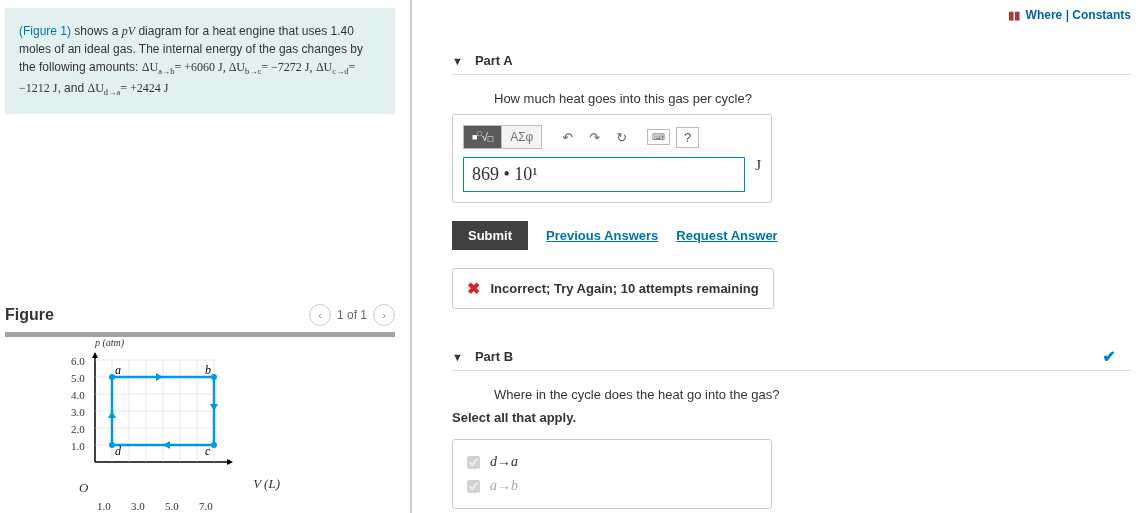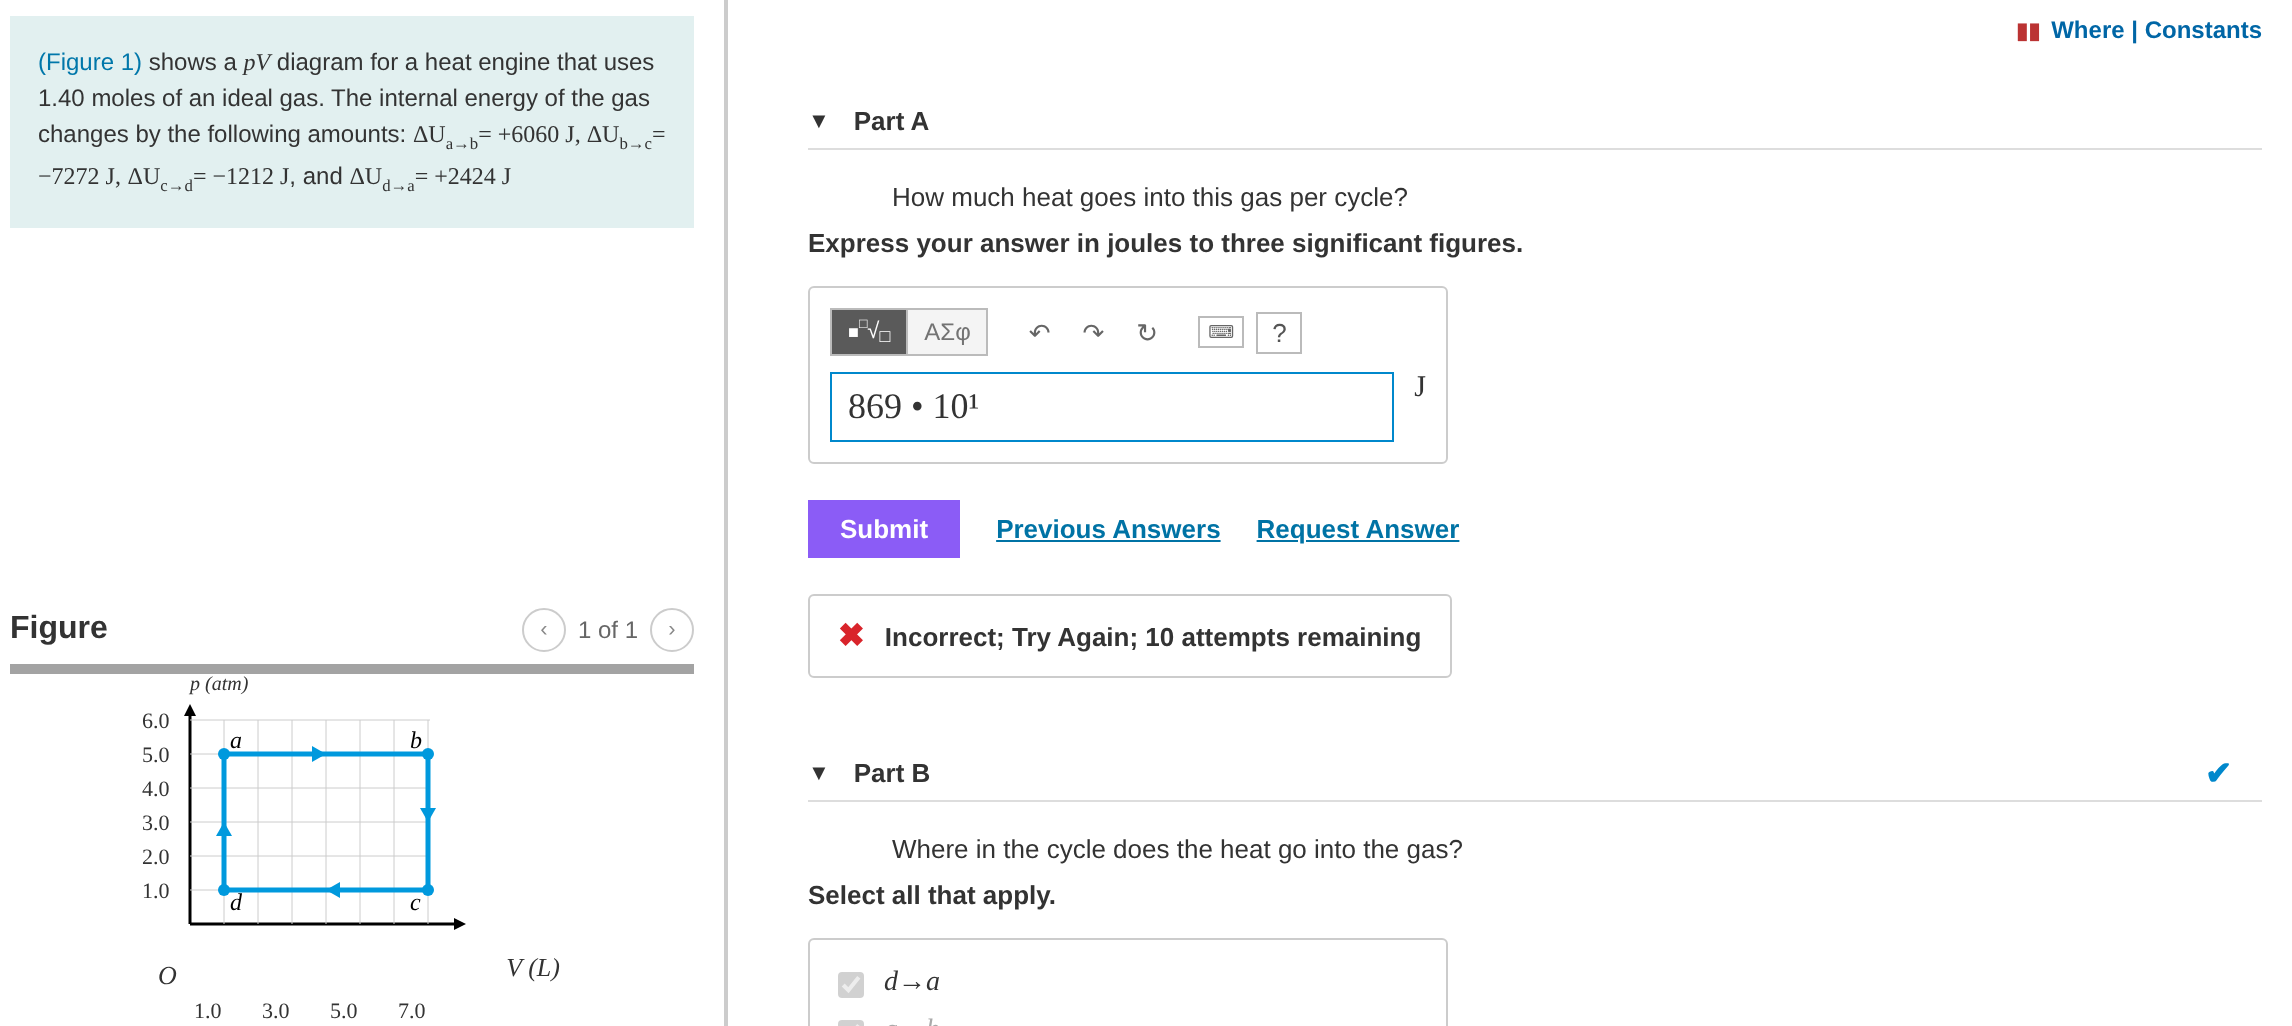"(Figure 1) shows a pV" .left-col { width: 364px -> 412px }
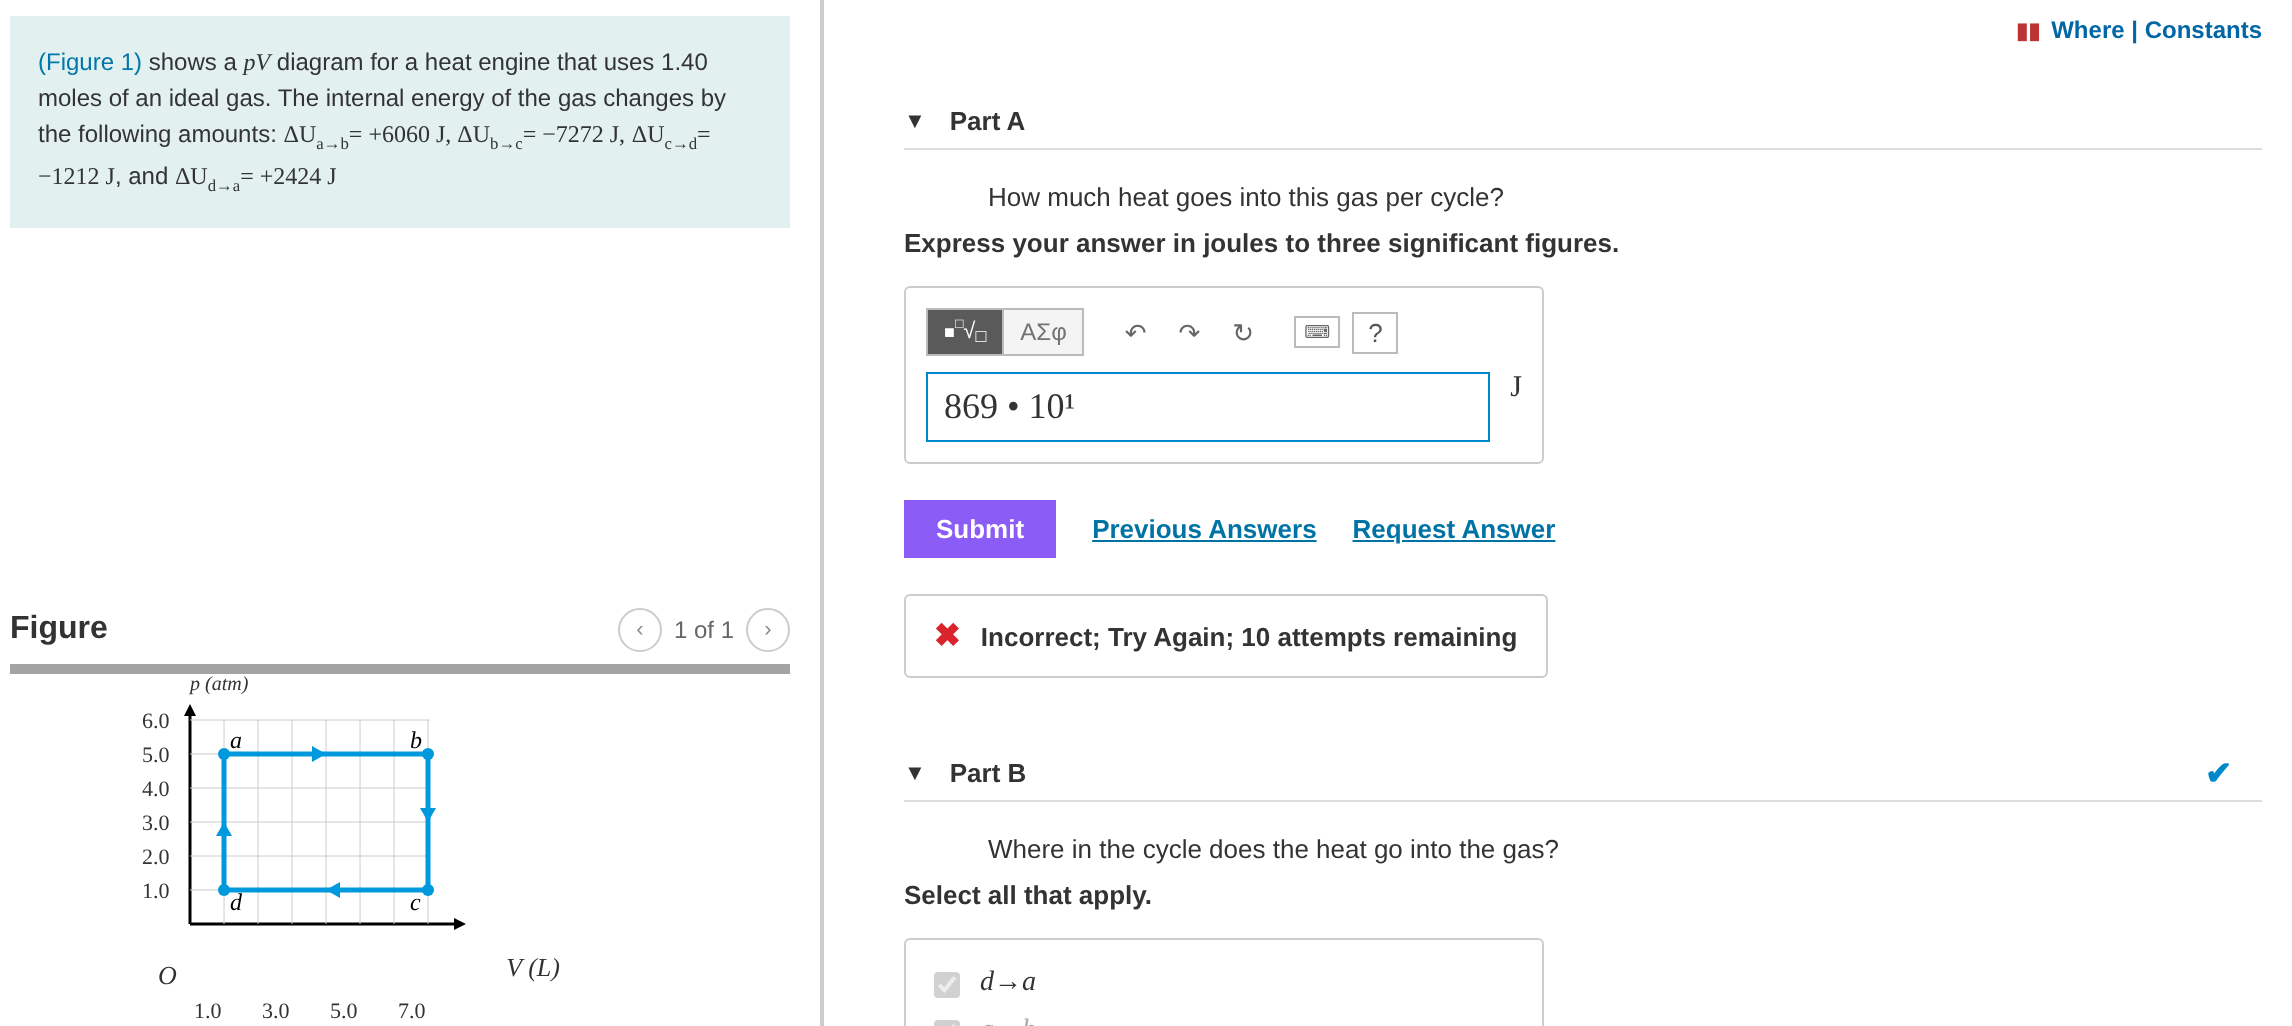"Express your answer in joules" div.q-instr { html: <div>Express your answer in joules to three significant figures.</div> -> none }
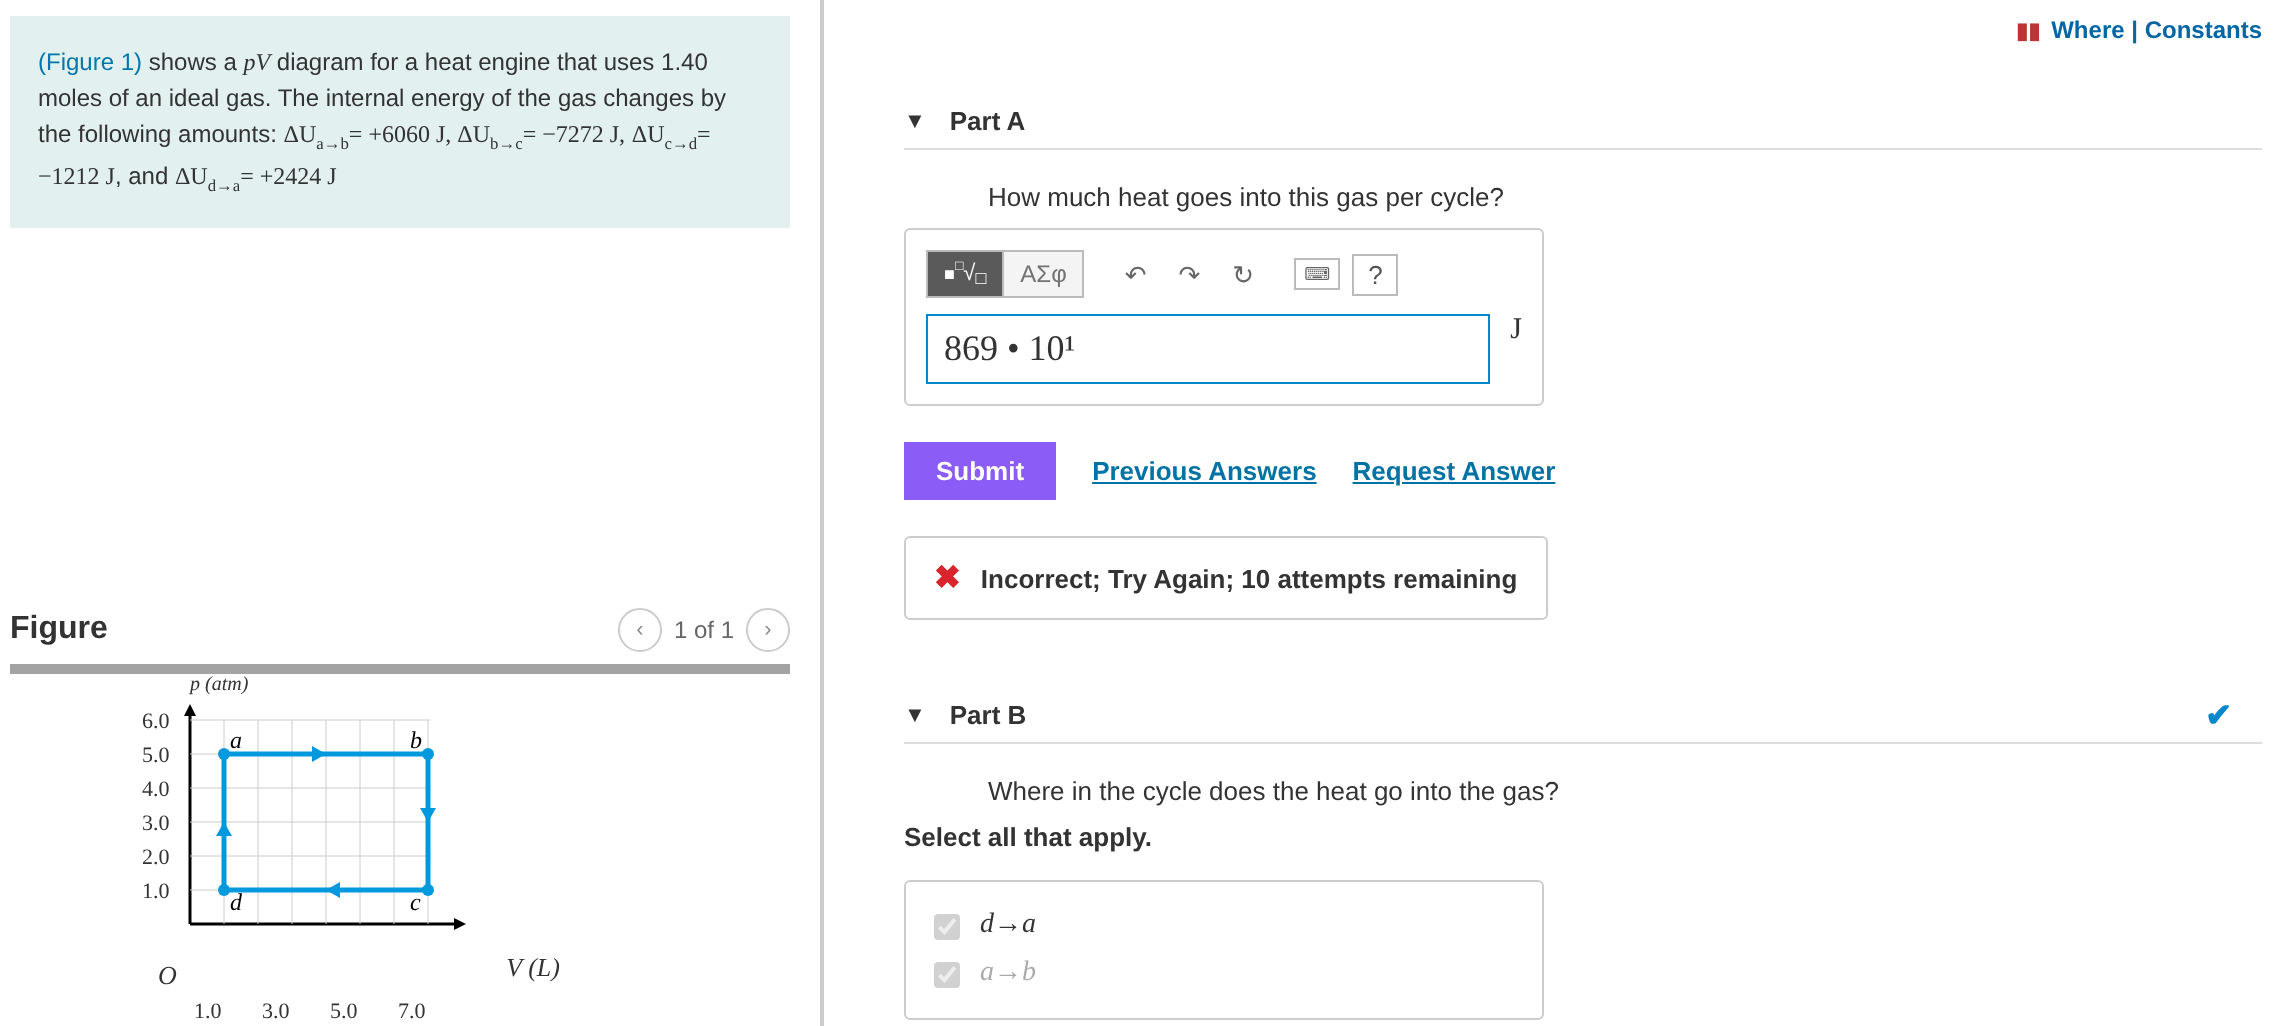"Submit" .submit-btn { background: #8b5cf6 -> #404040 }
